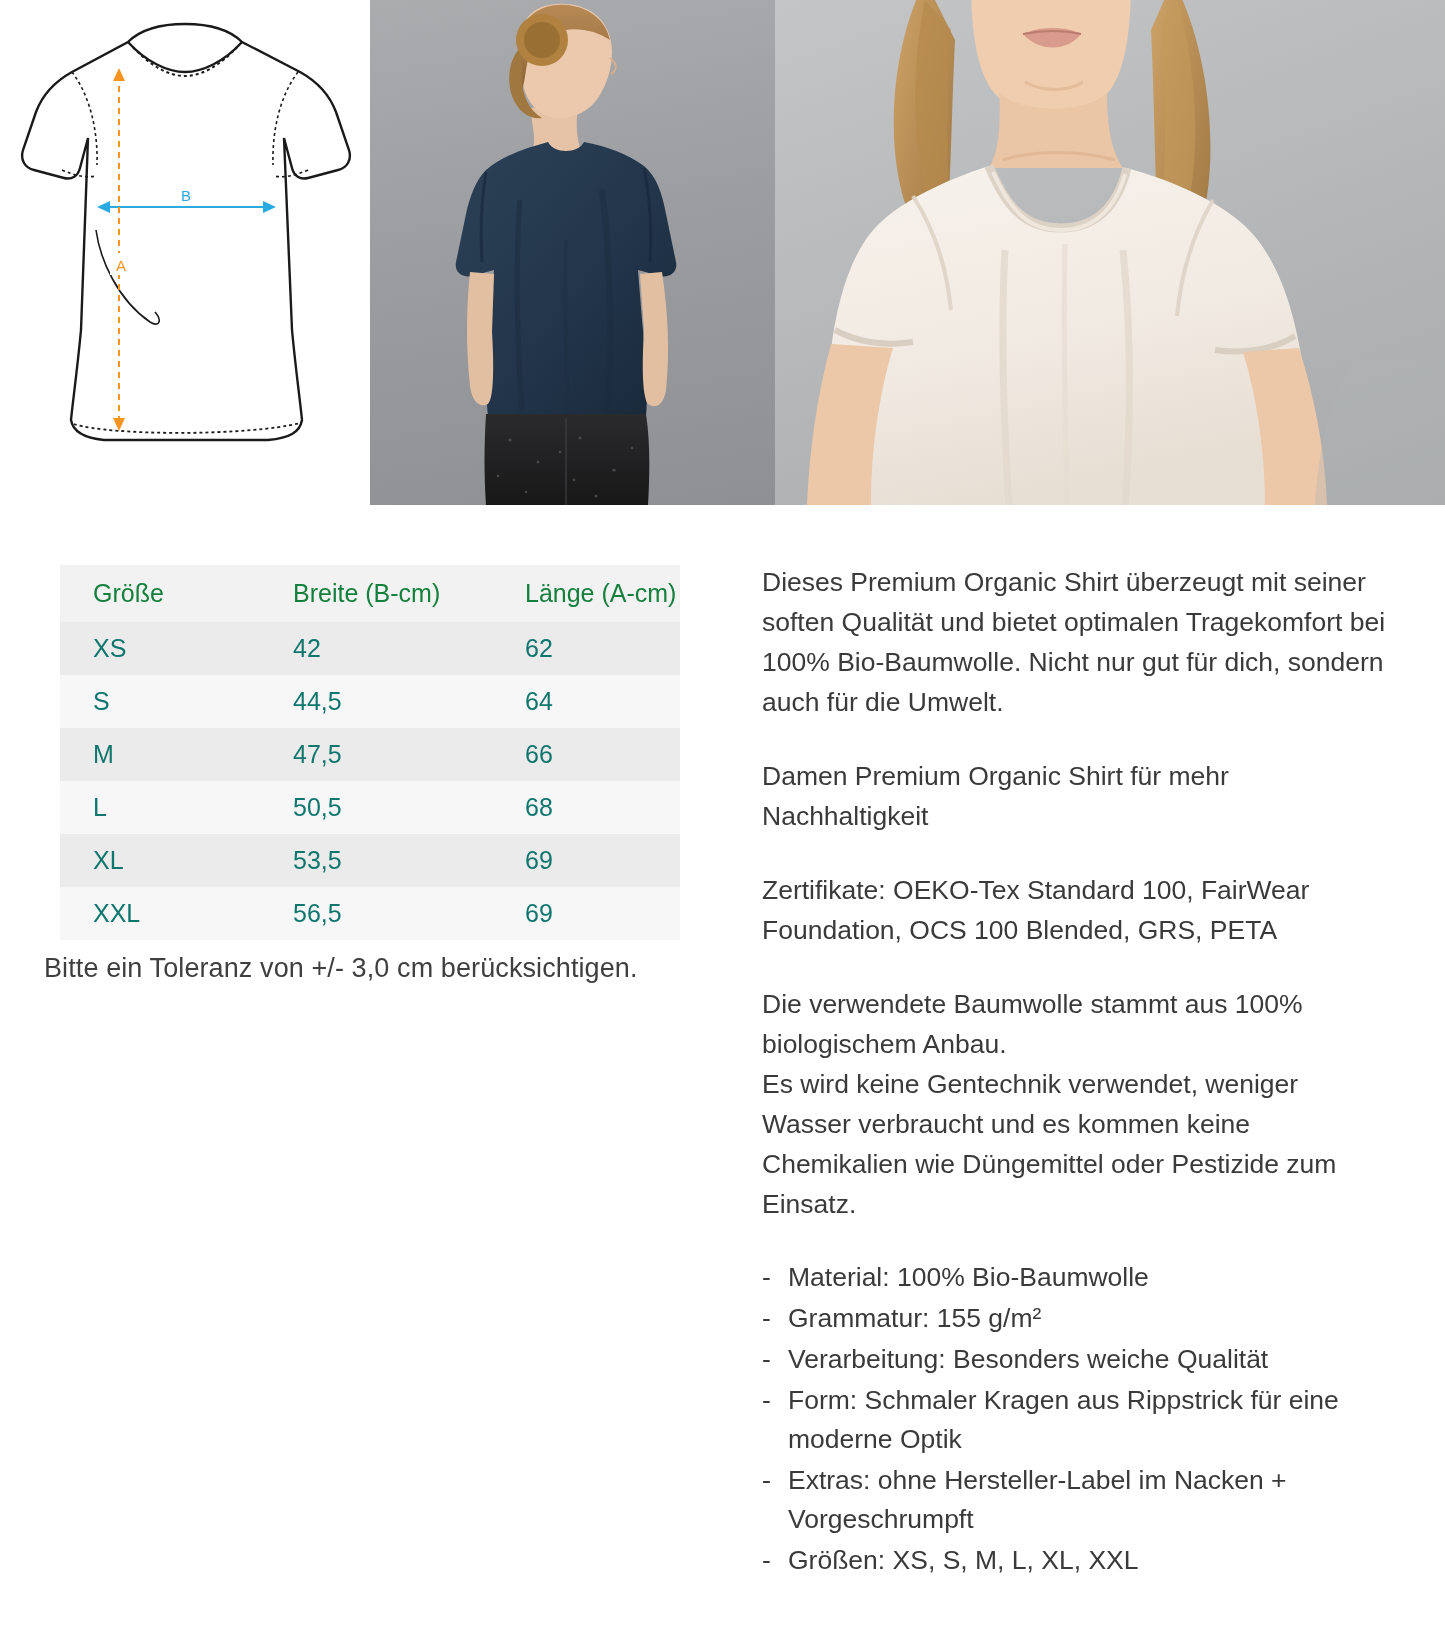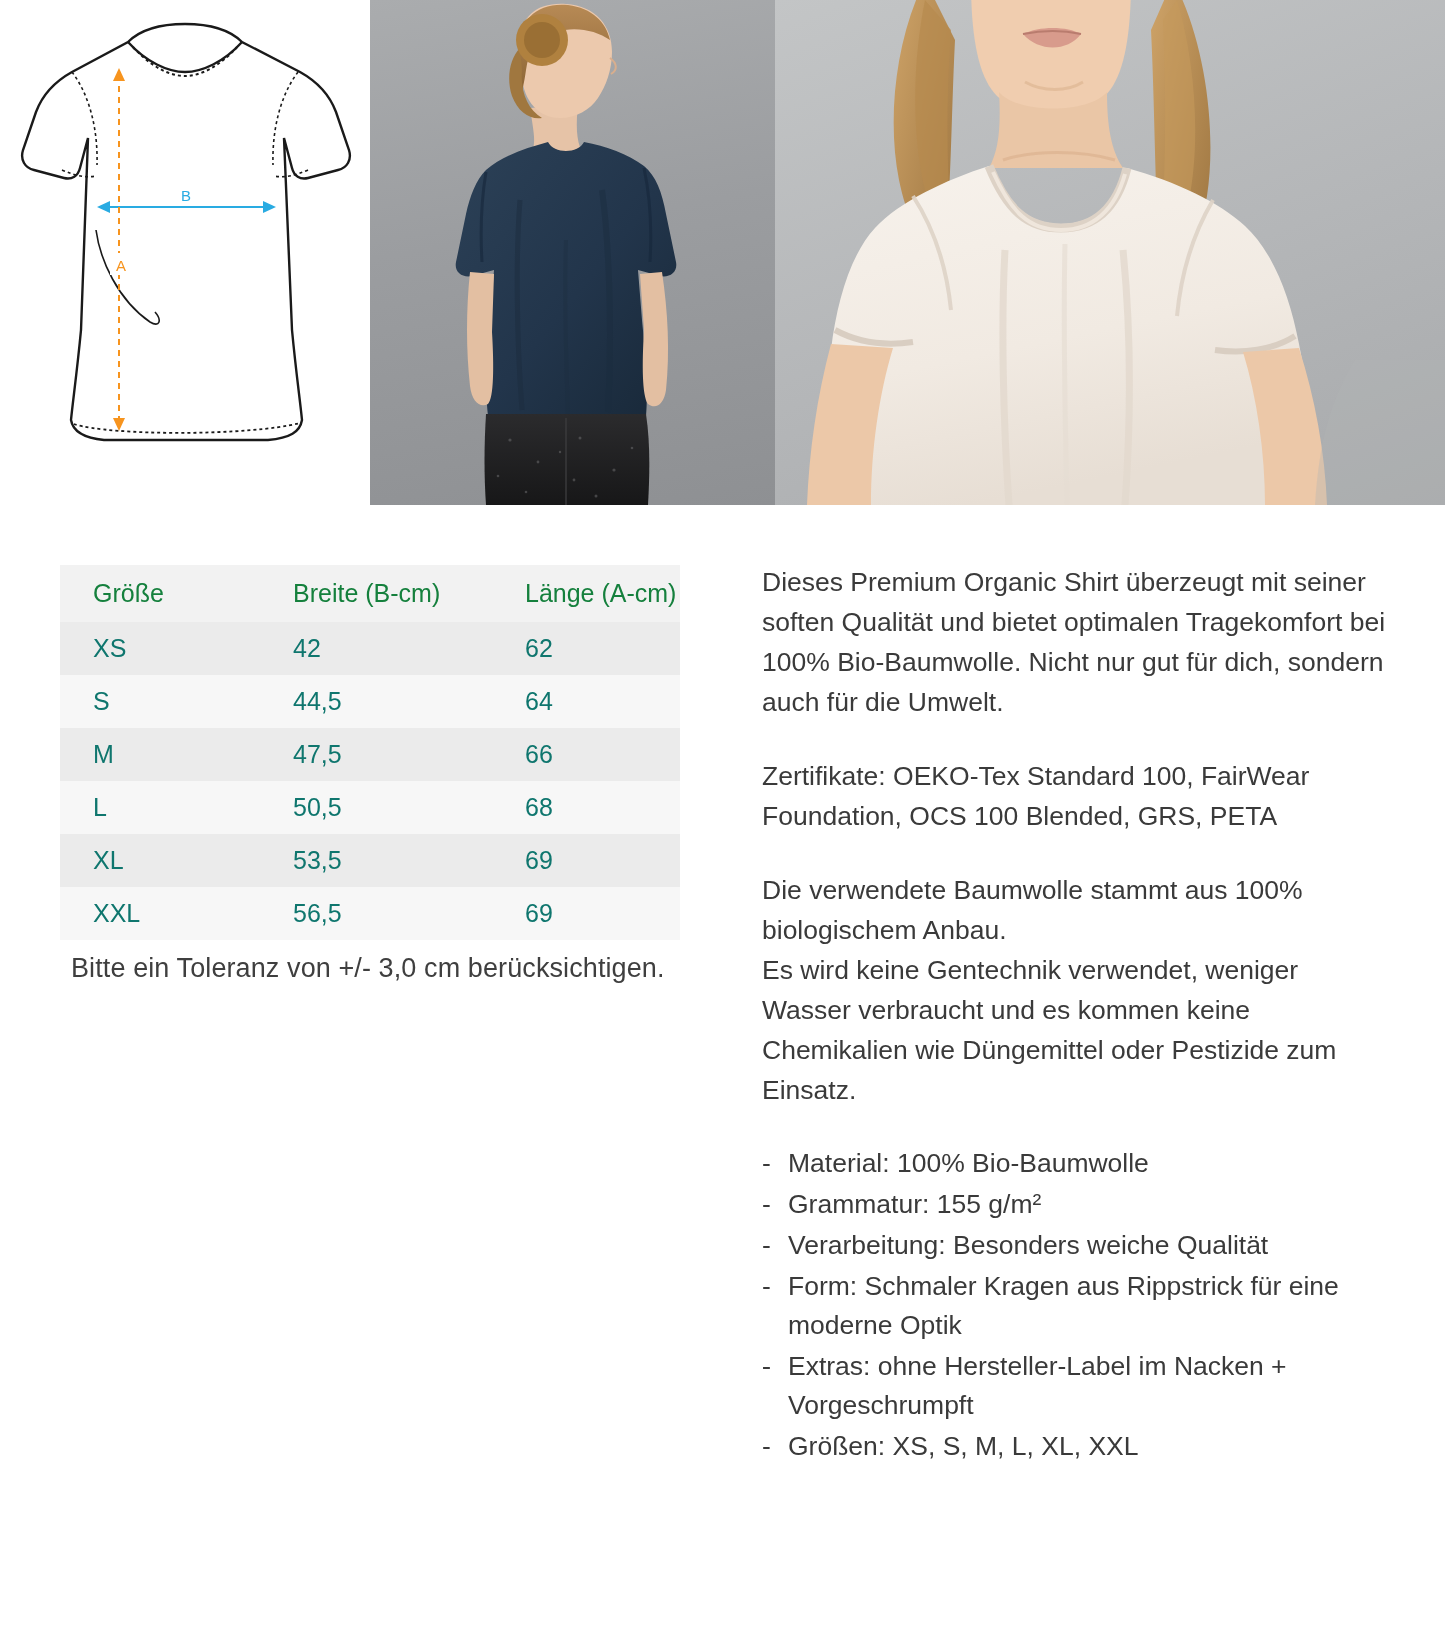"Damen Premium Organic Shirt für" p { html: none -> <p>Damen Premium Organic Shirt für mehr Nachhaltigkeit</p> }
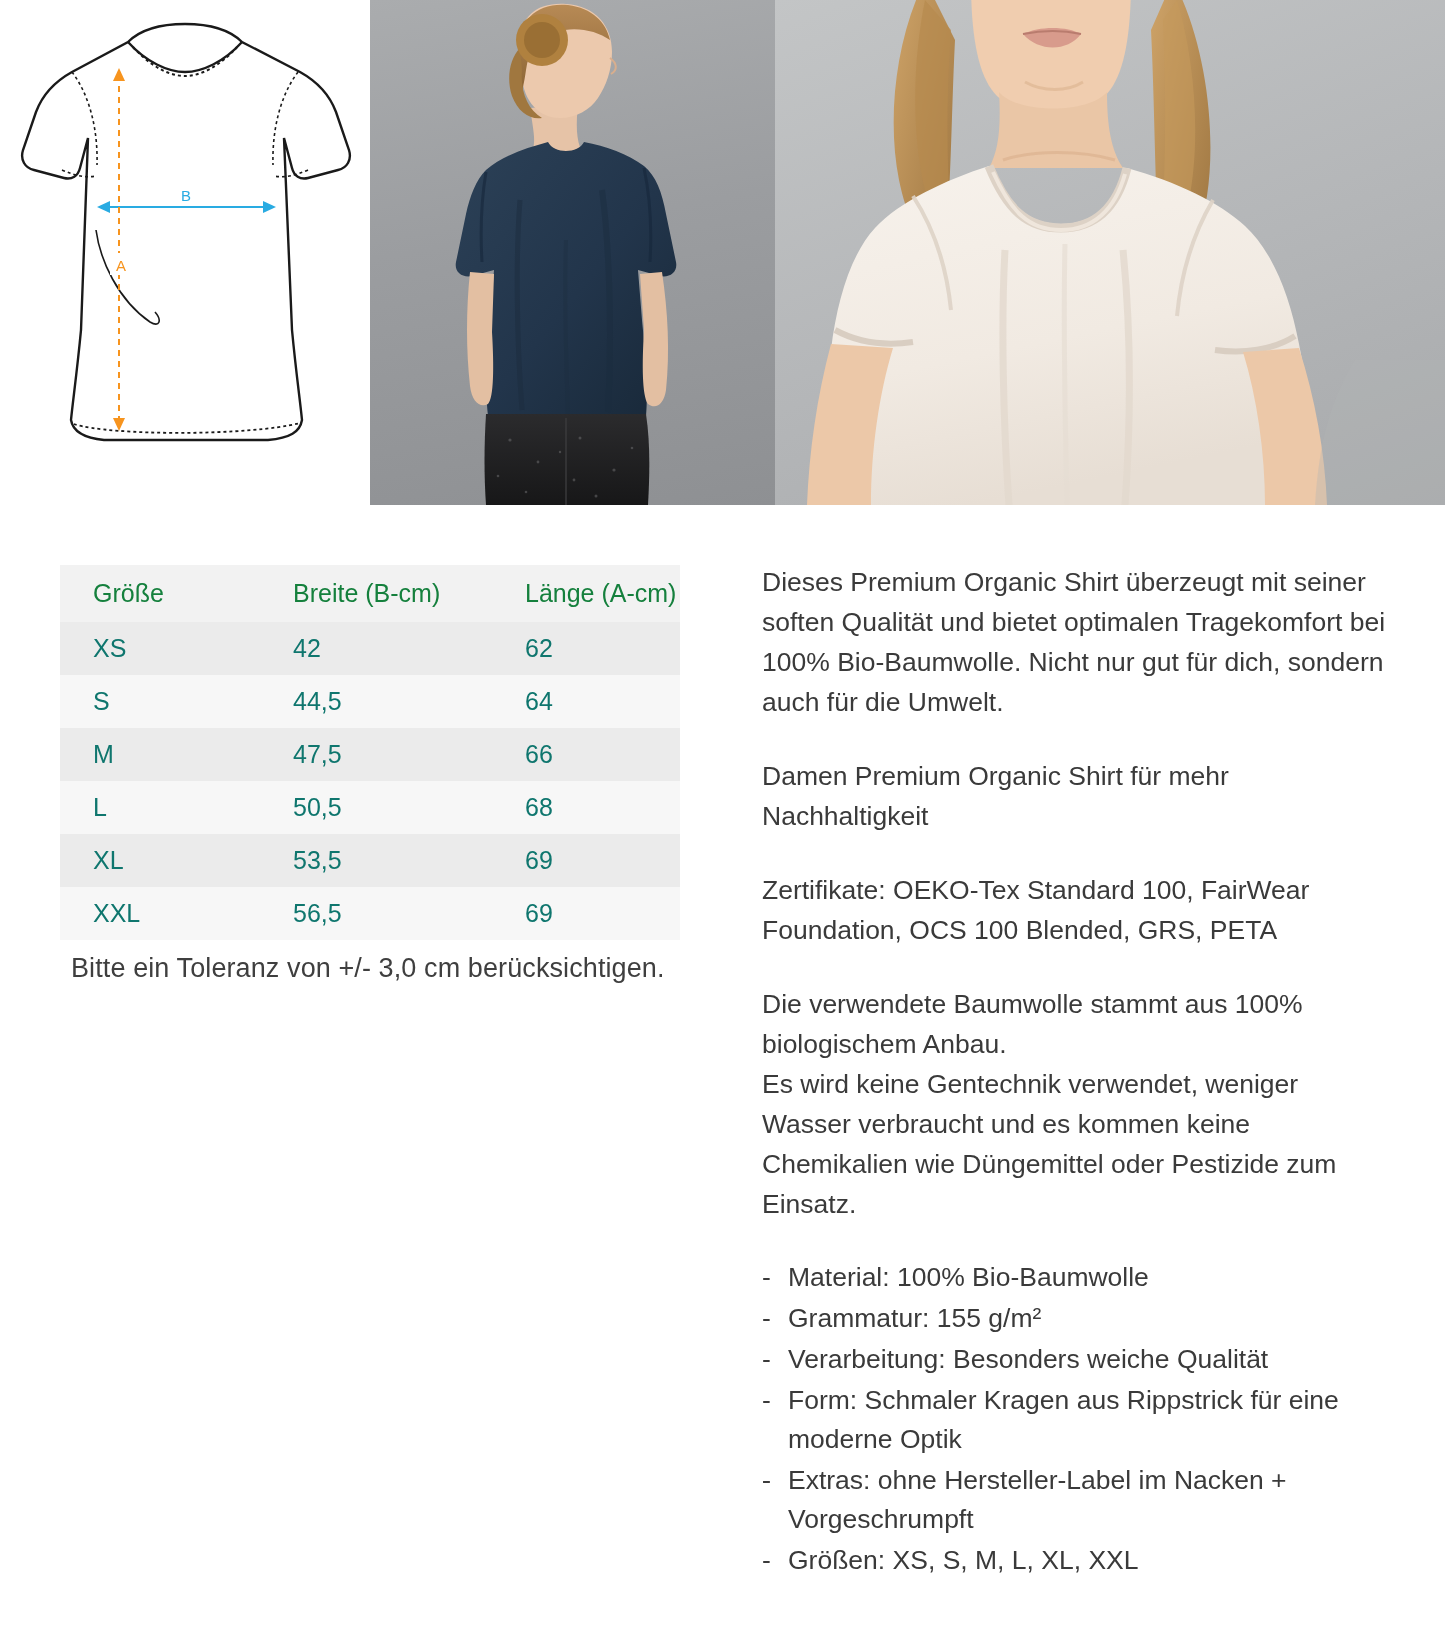"Bitte ein Toleranz von +/-" .tolerance-note { left: 71px -> 44px }
